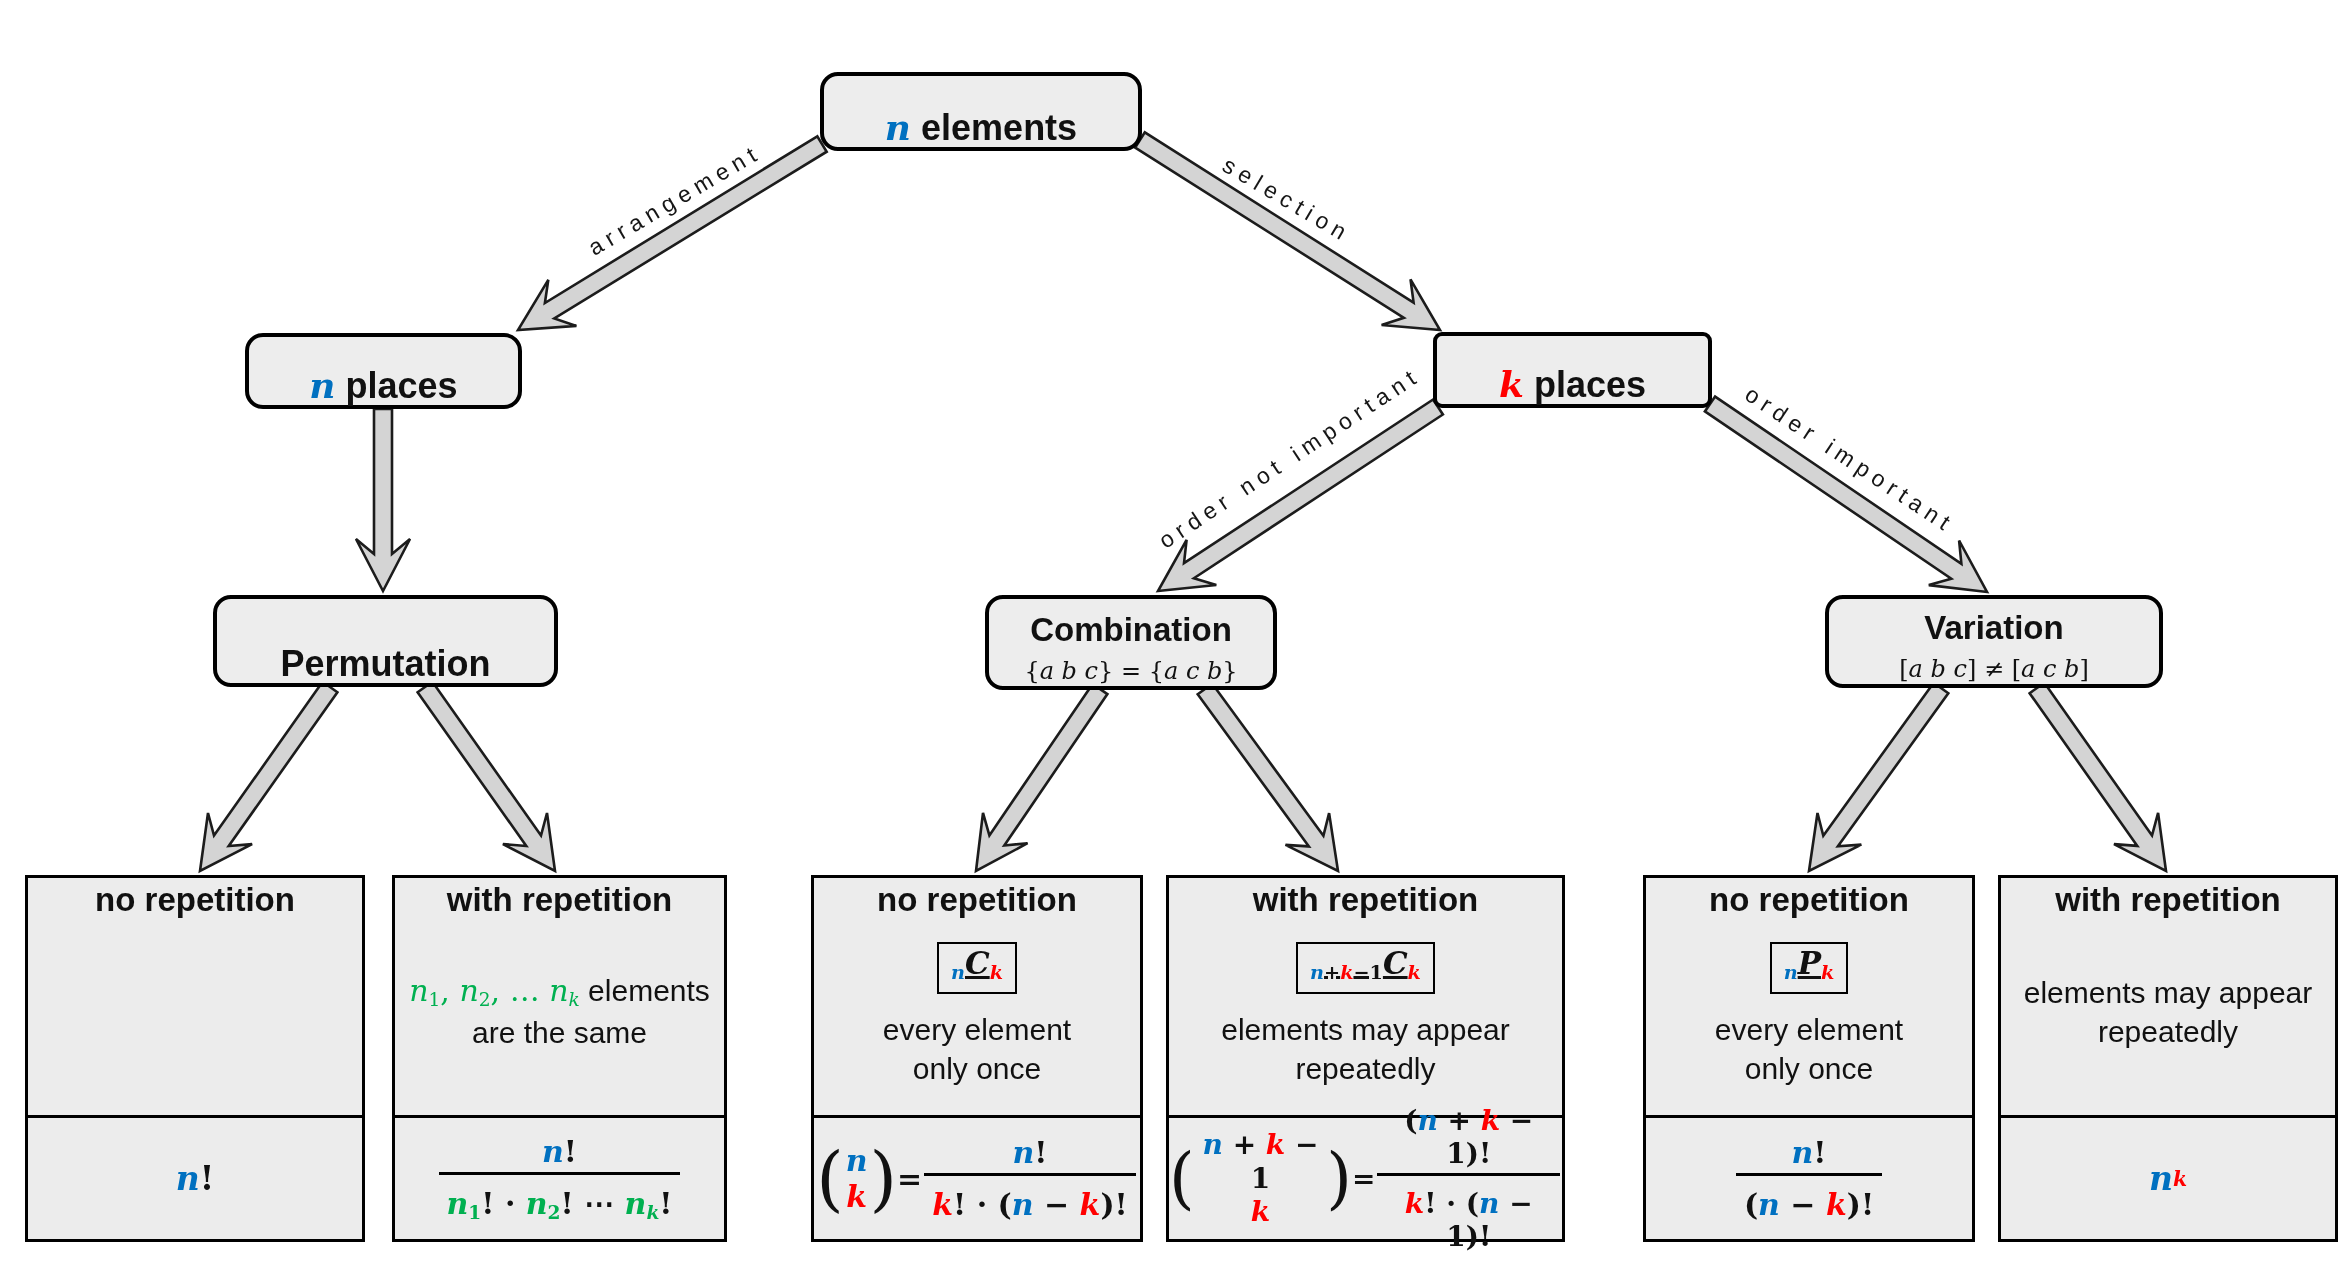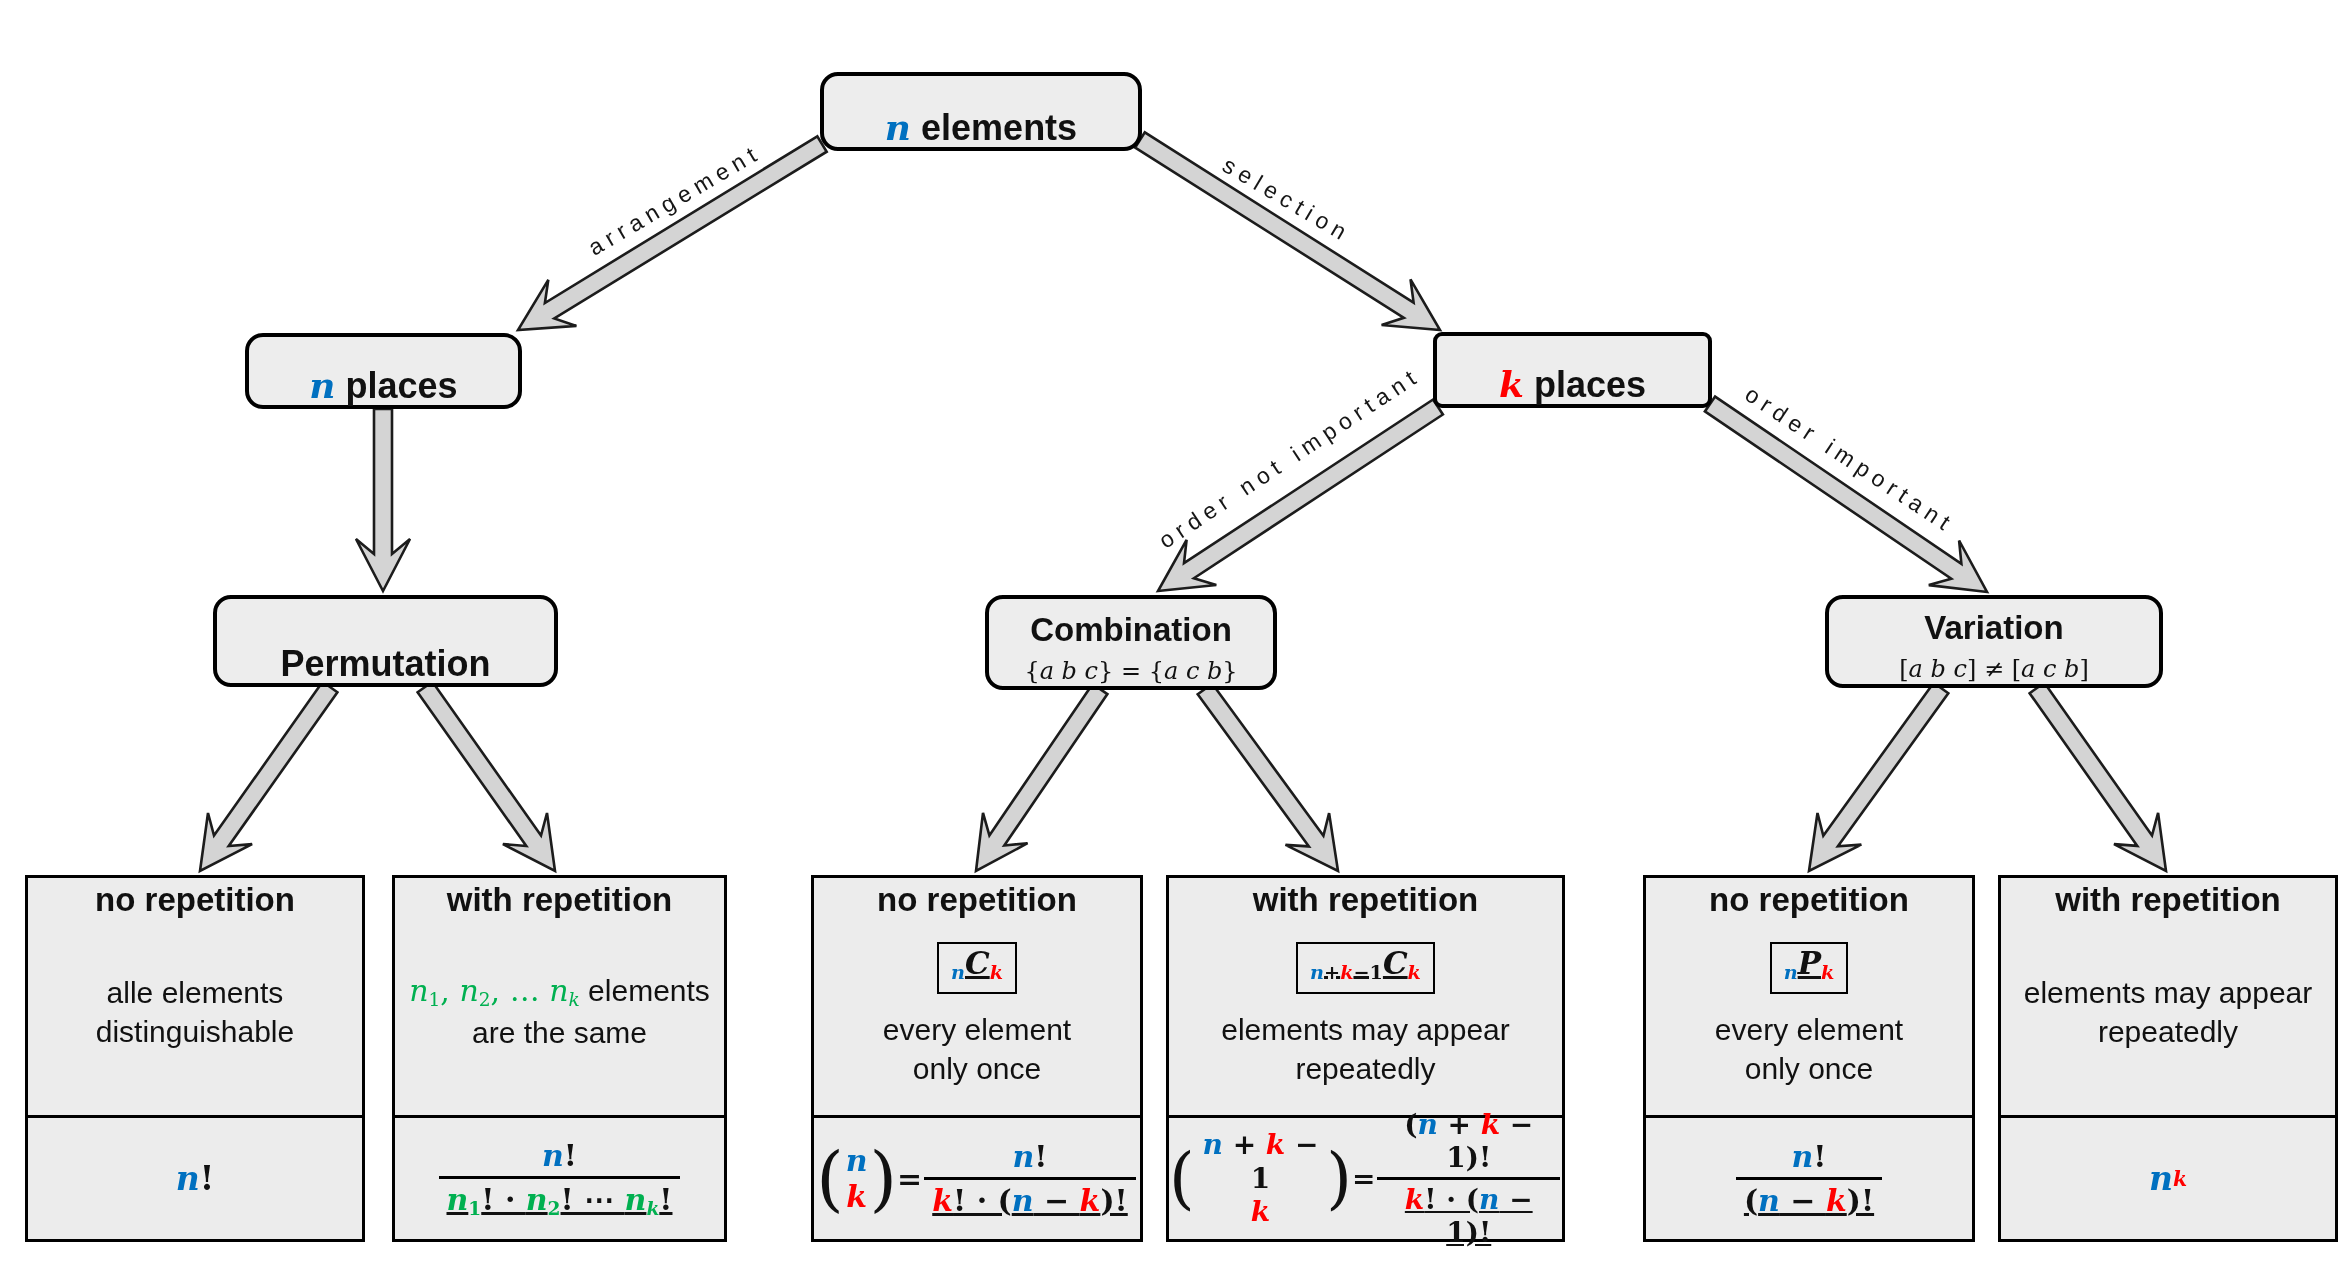"alle elements" div.card-desc { html: <div> <div><span>alle elements</span></div> <div><span>distinguishable</span></div> </div> -> none }
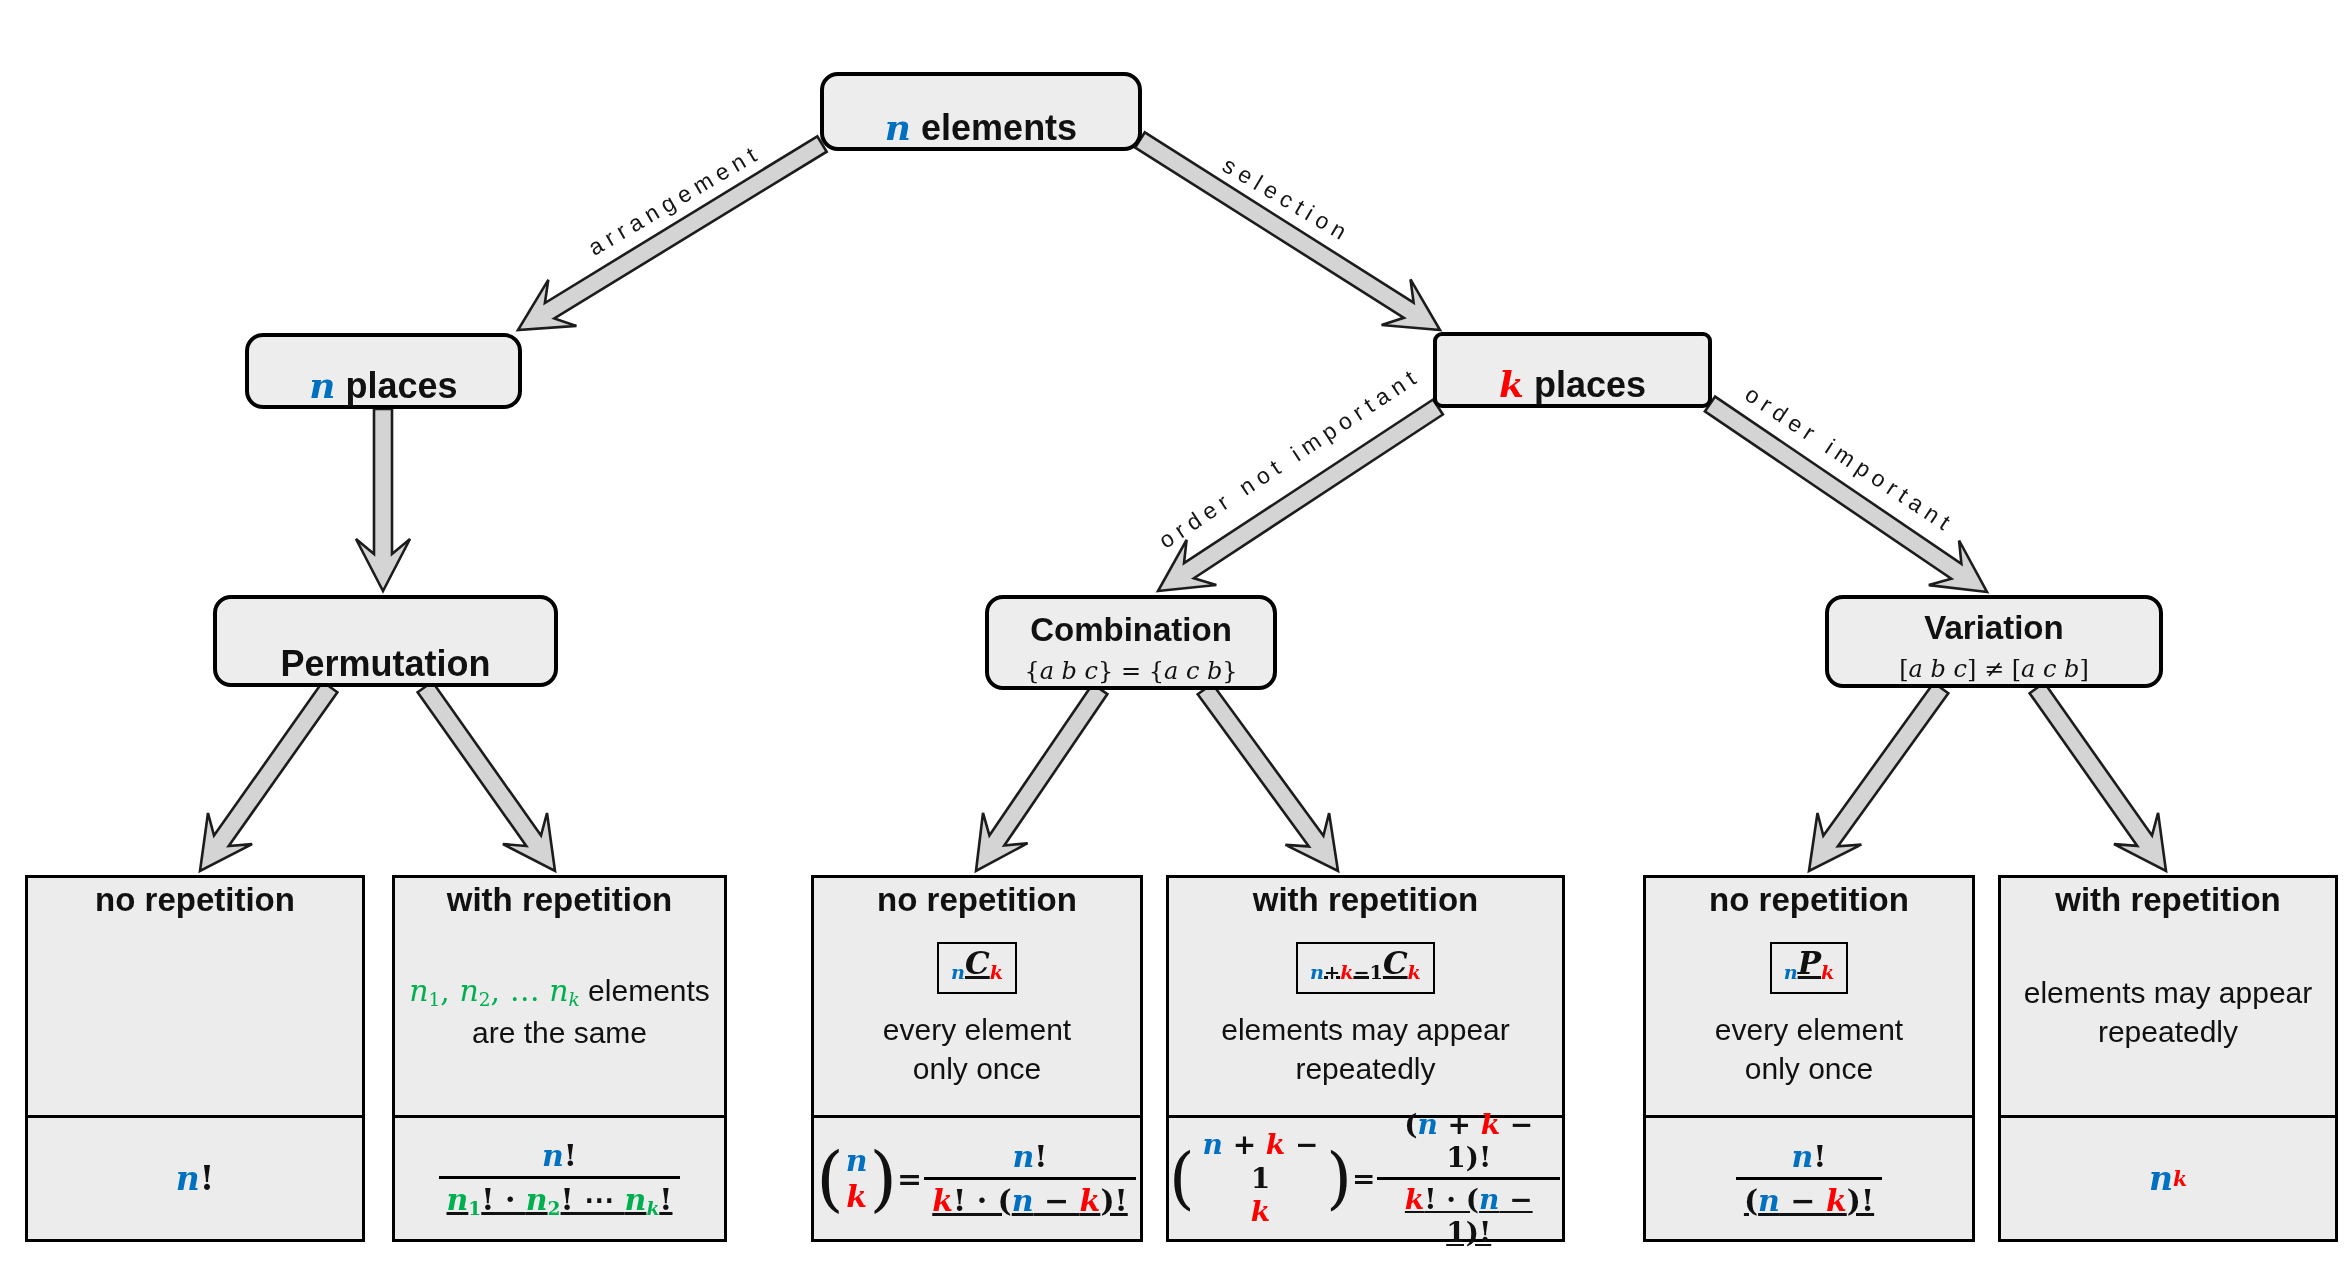"n1! · n2! ⋯ nk!" .frac .den { padding: 3px 8px 0 8px -> 11px 8px 0 8px; text-decoration: underline -> none }
